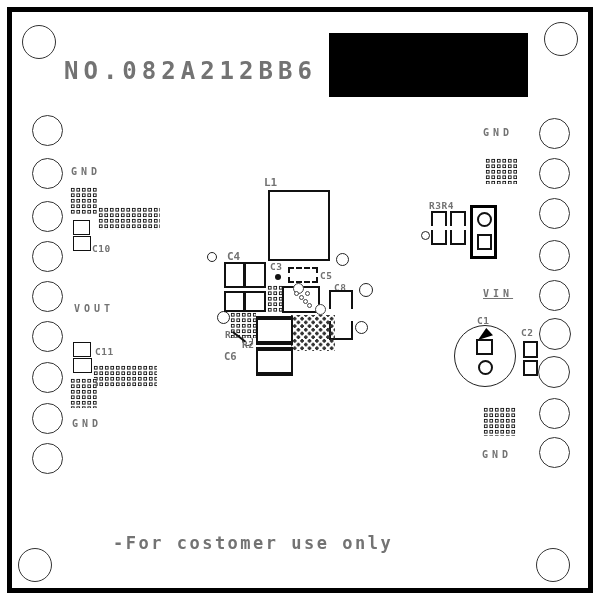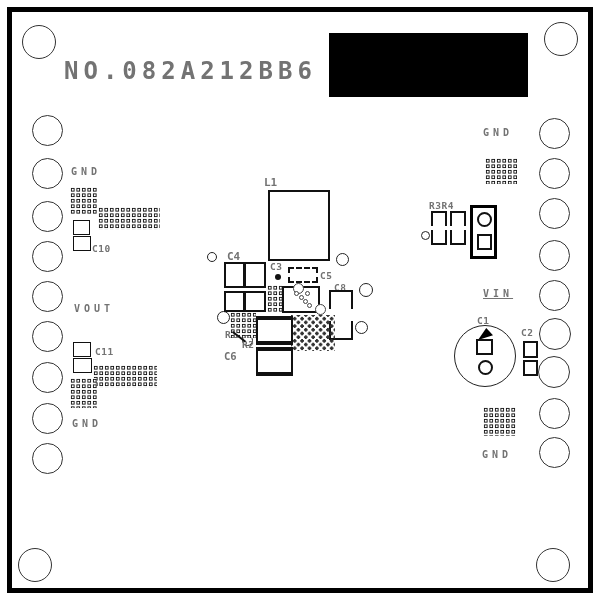"-For costomer use only" div.abs { html: none -> <div>-For costomer use only</div> }
